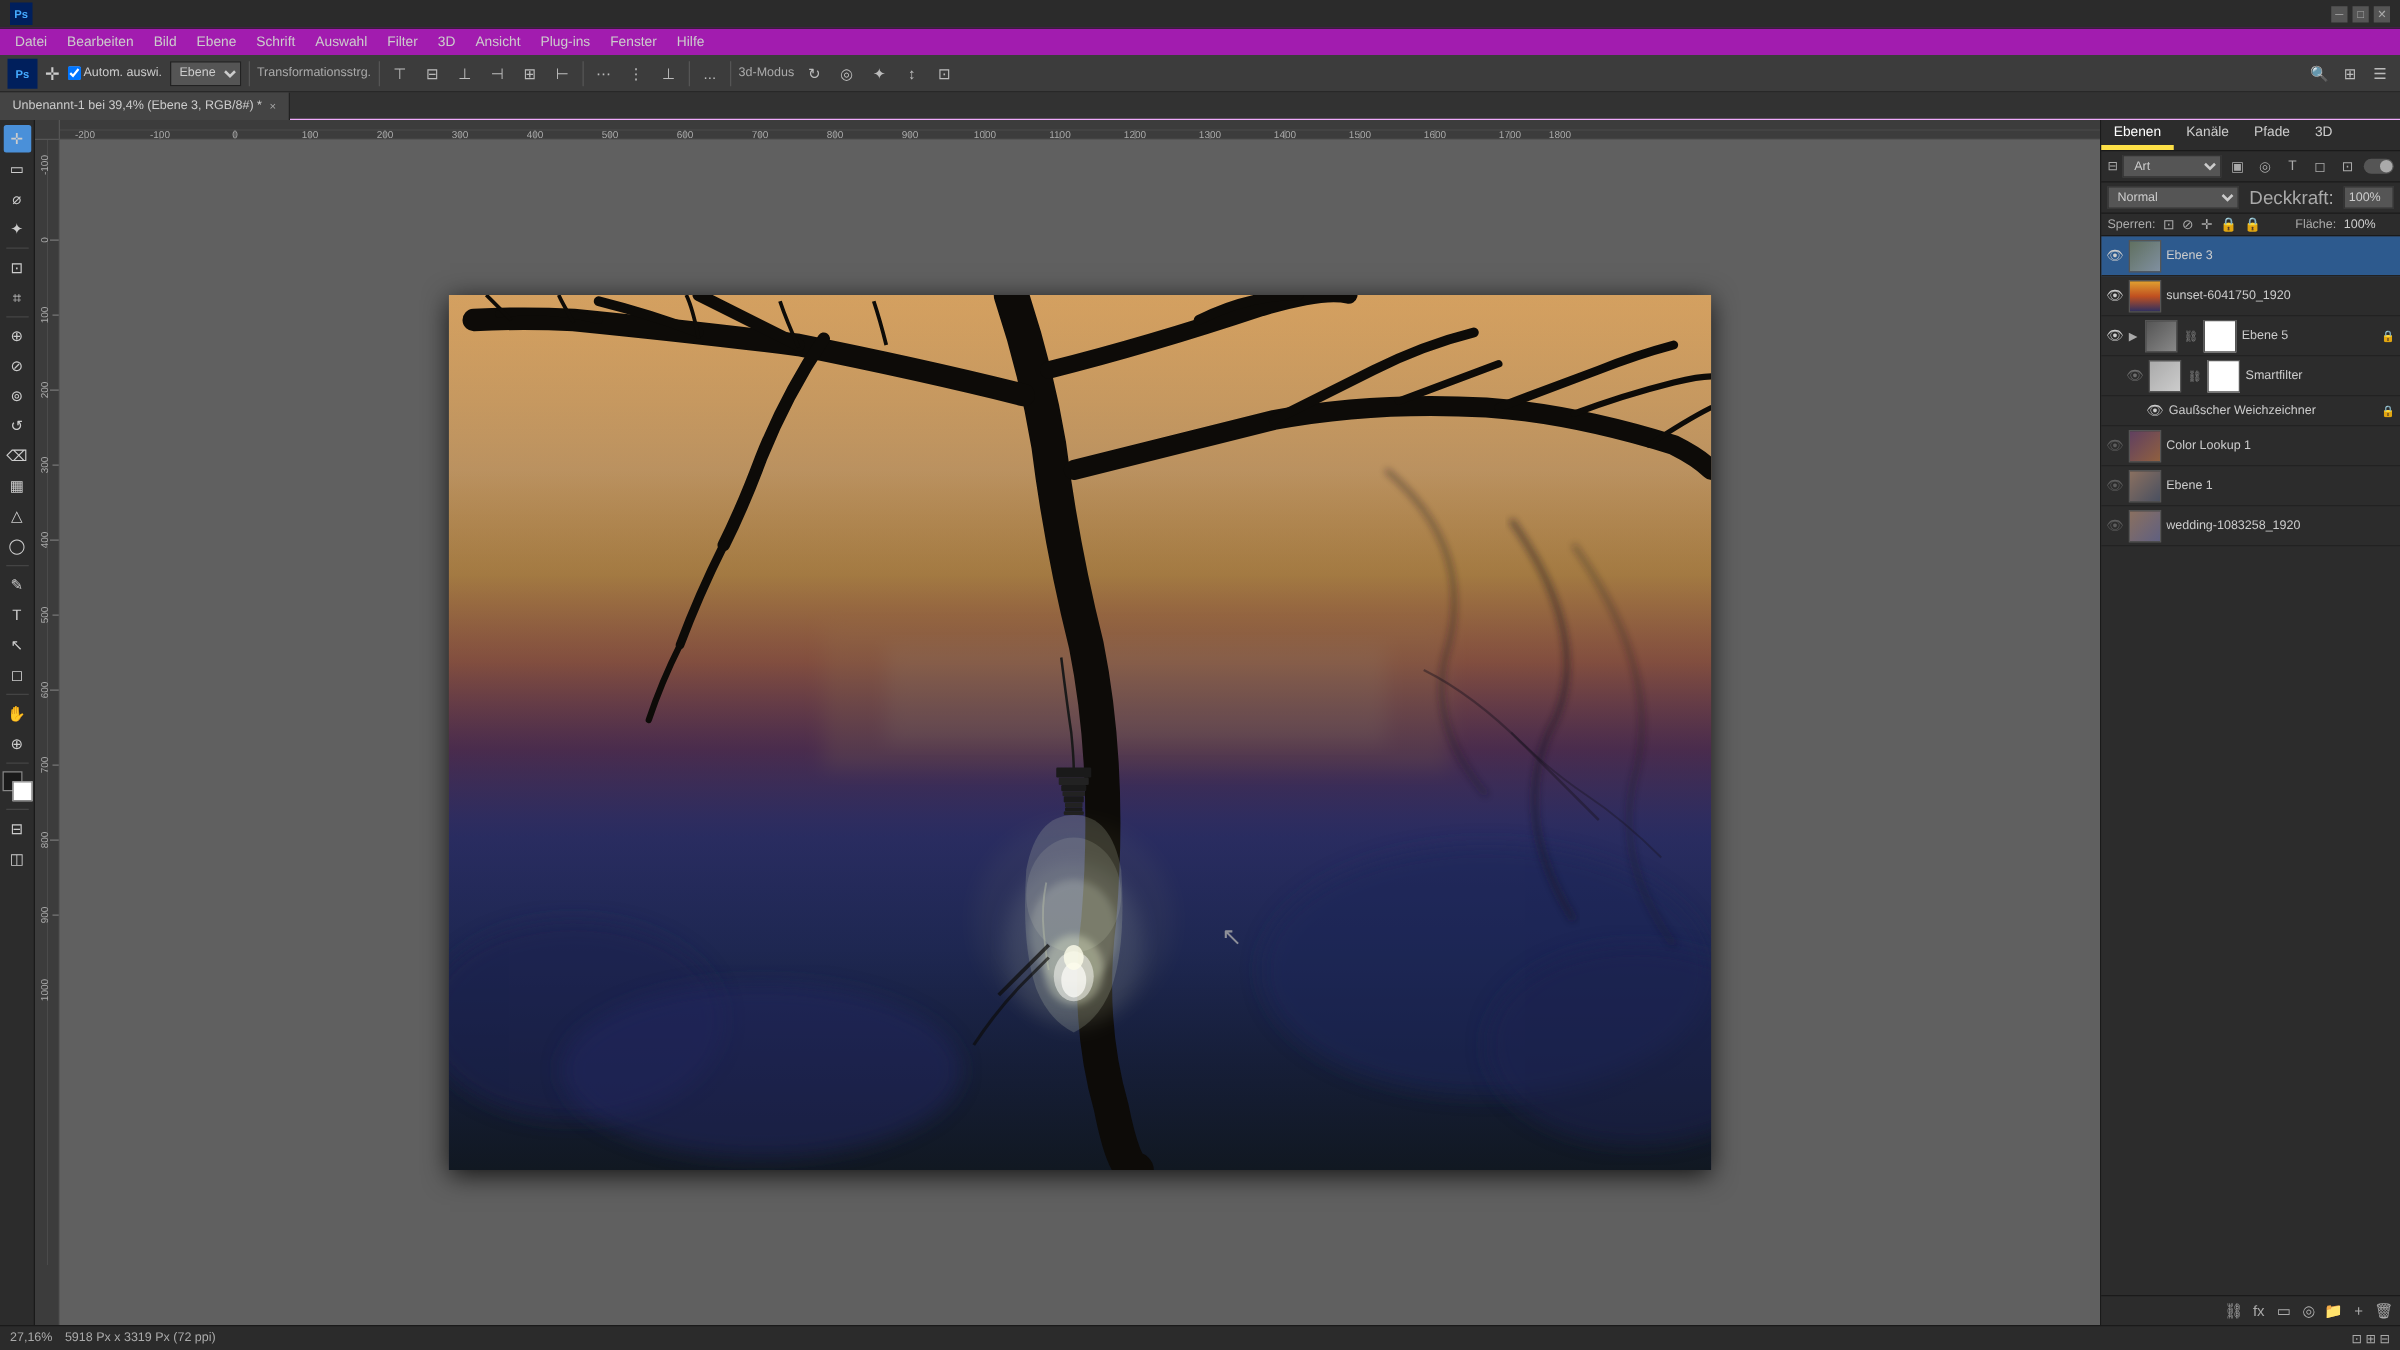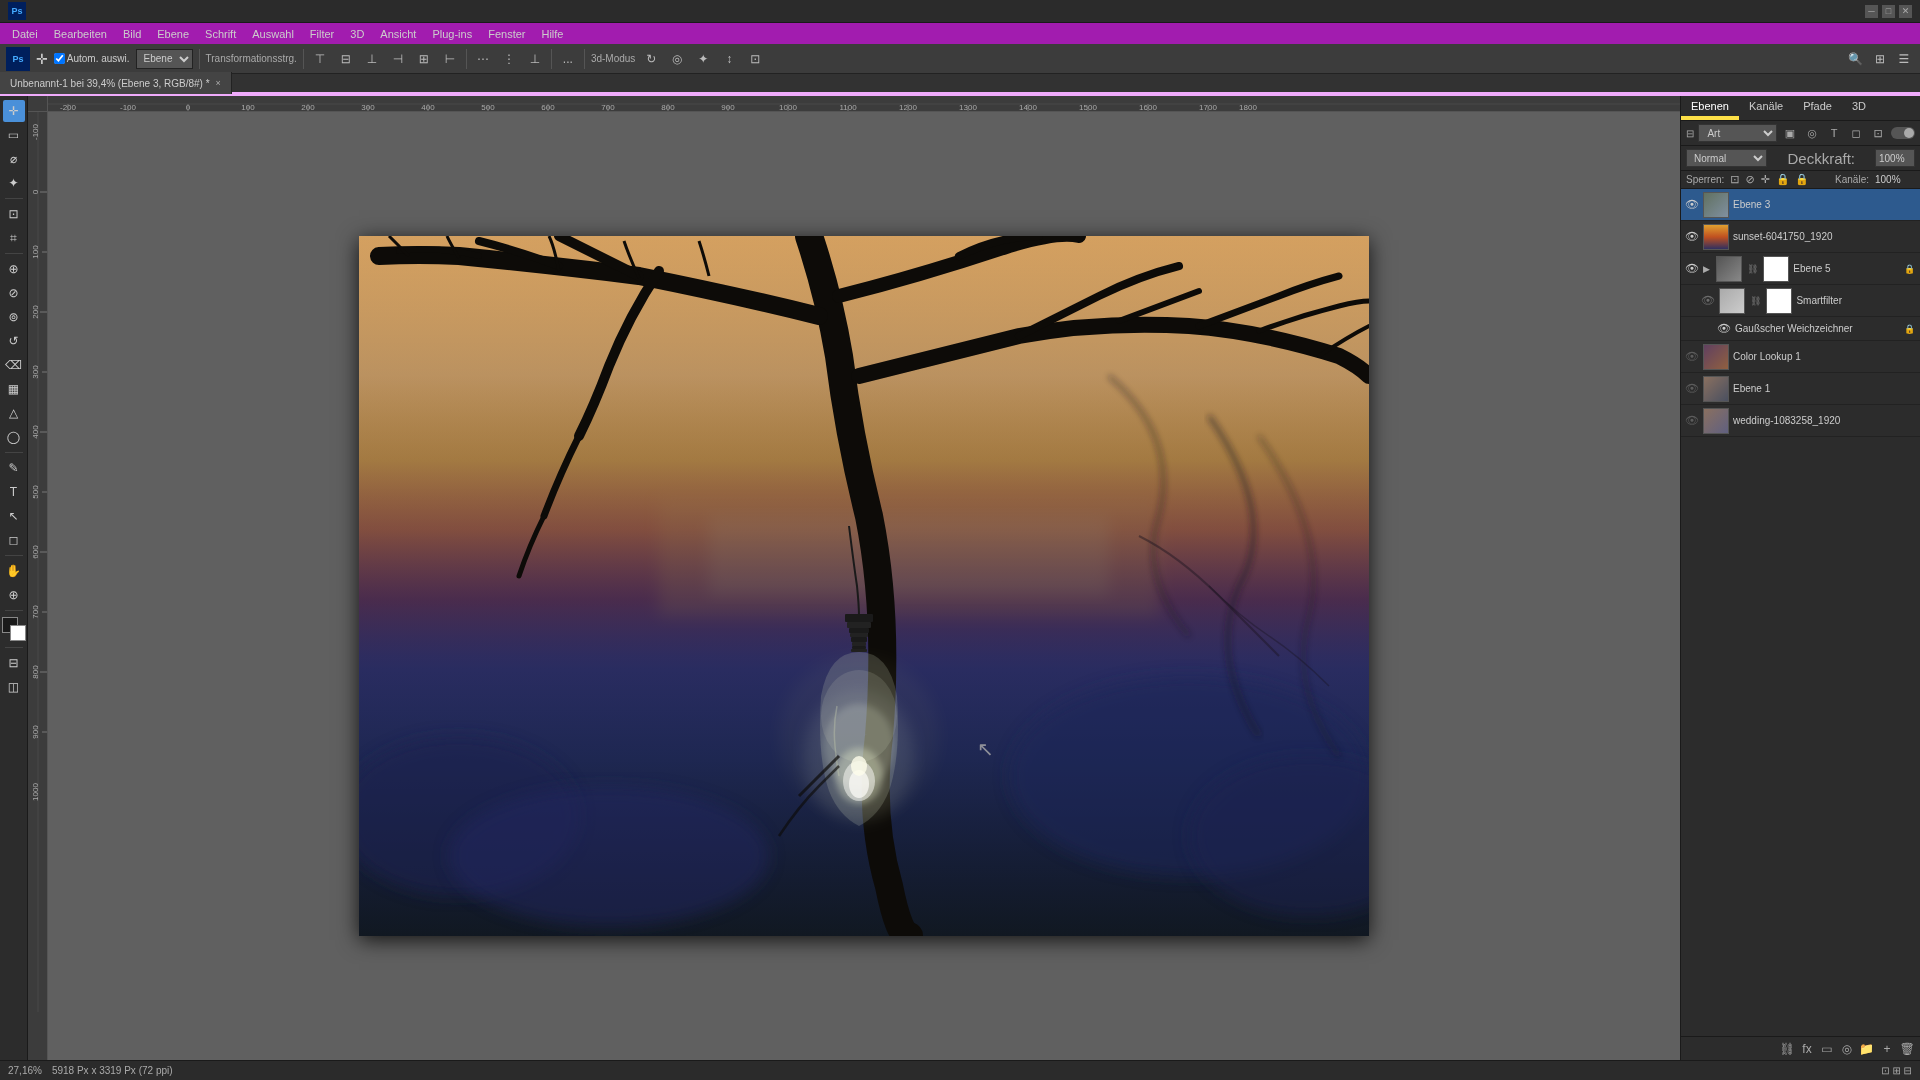"Unbenannt-1 bei 39,4% (Ebene 3," .tab-bar { border-bottom: 4px solid #f0abfc -> 1px solid #f0abfc }
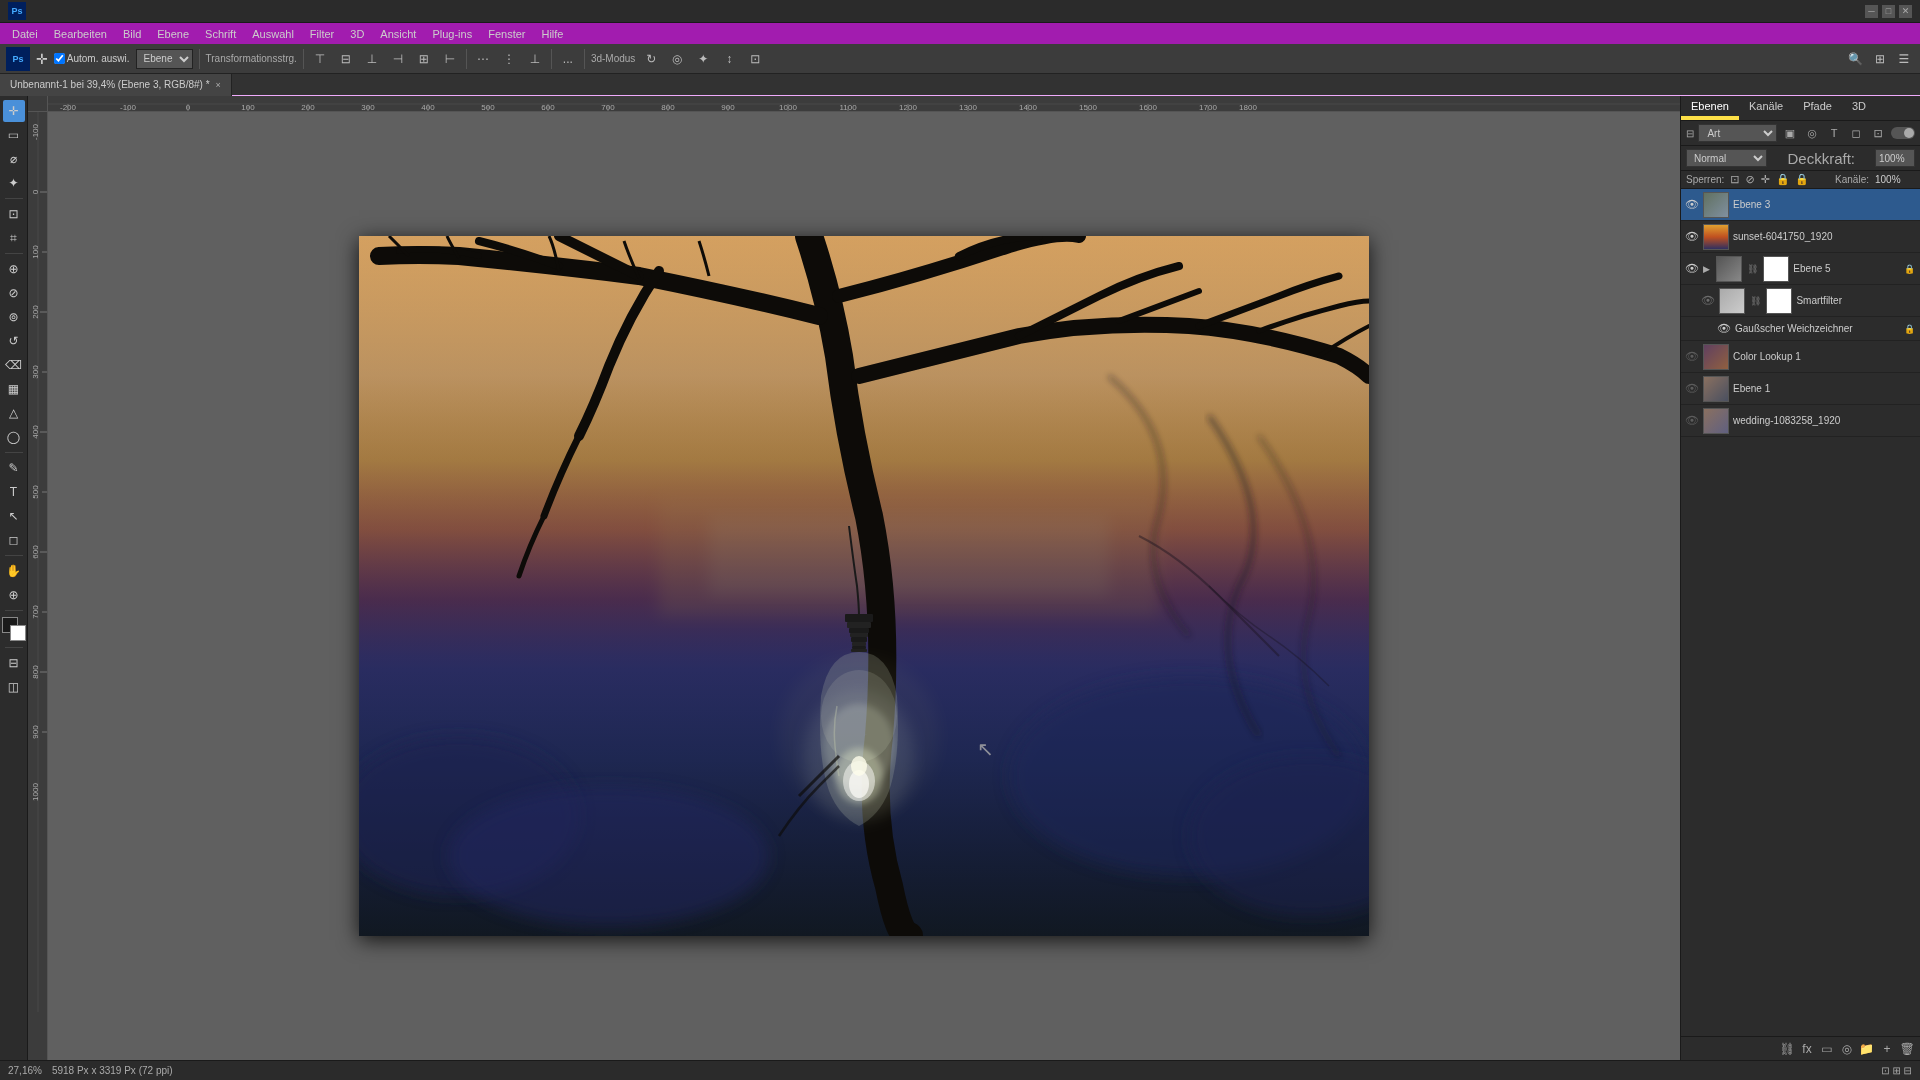"Normal" .blend-row { gap: 20px -> 8px }
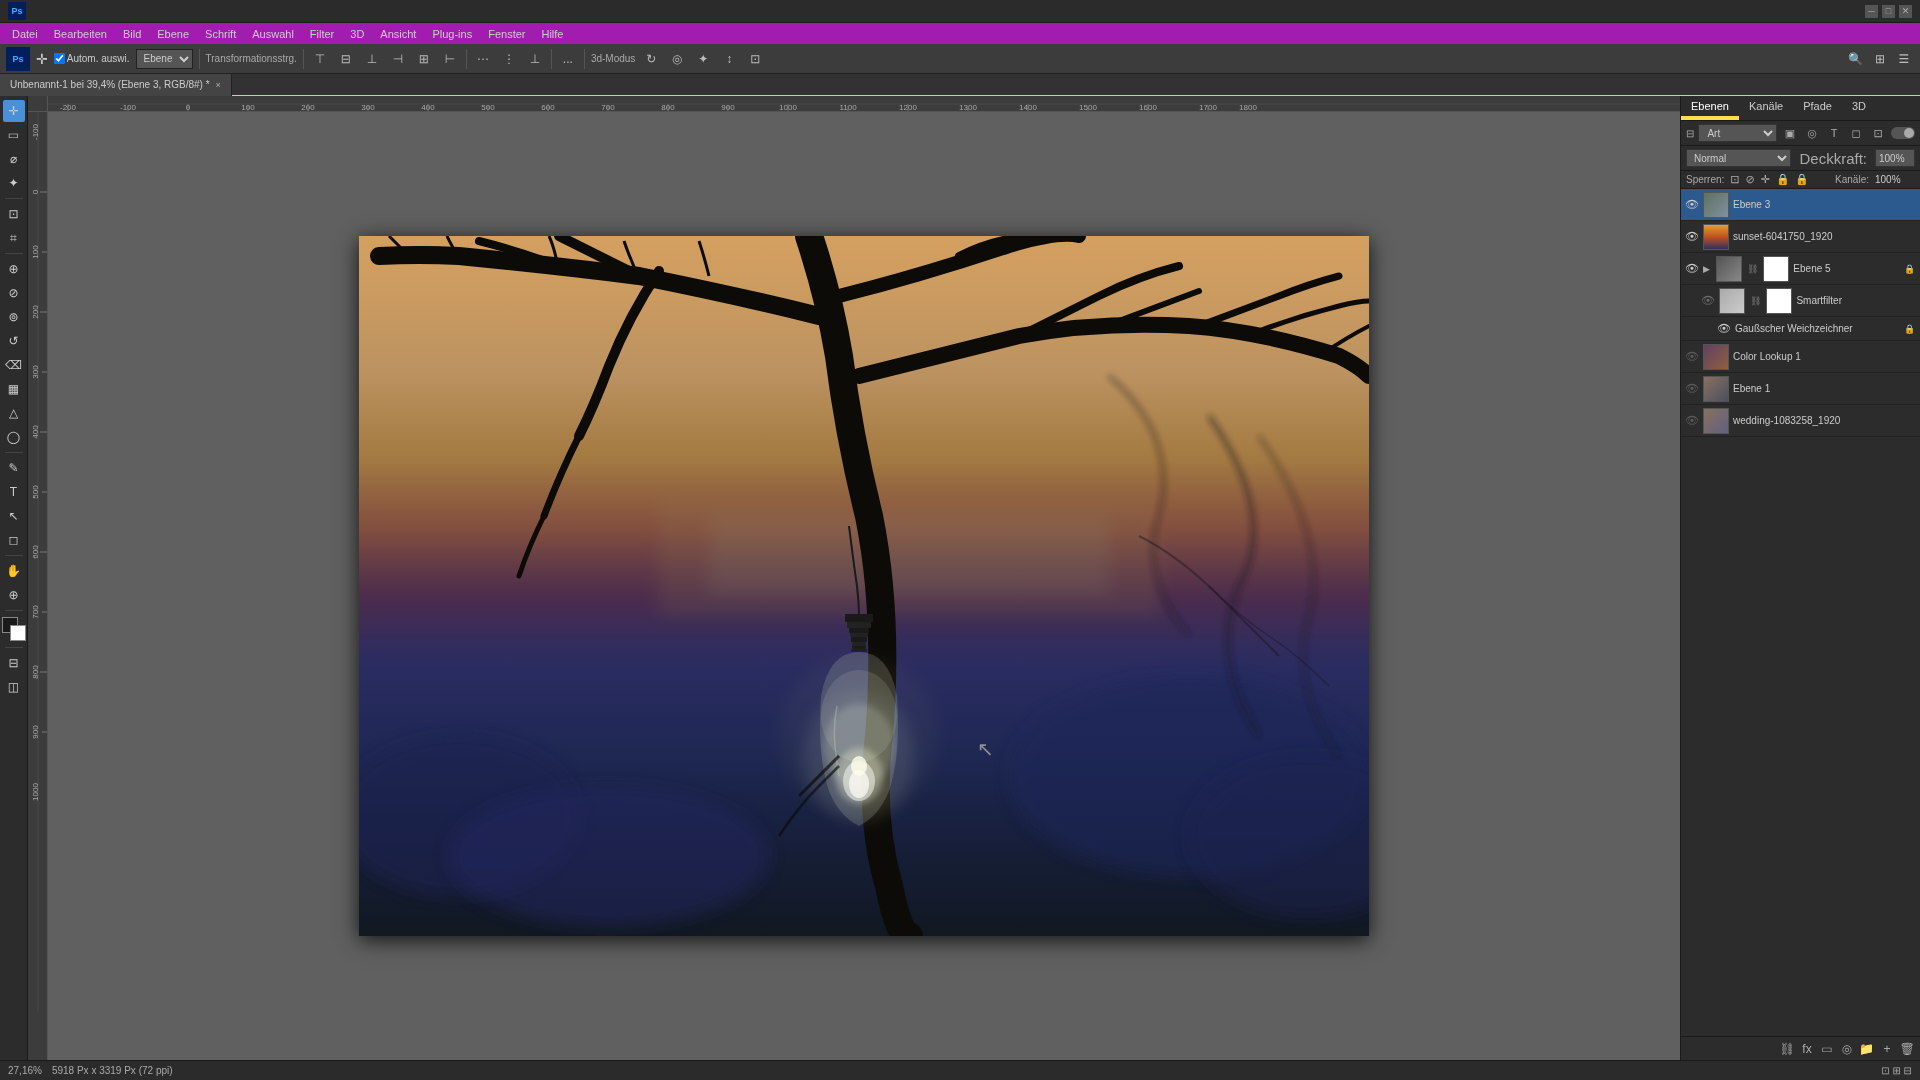"Kanäle:" span.fill-label { text: Kanäle -> Fläche }
